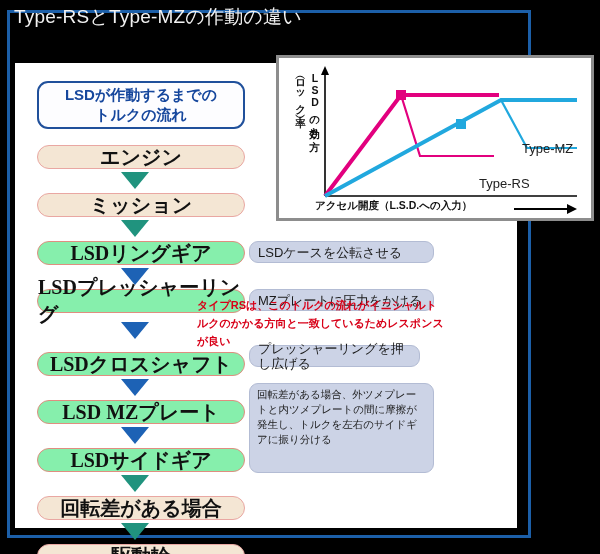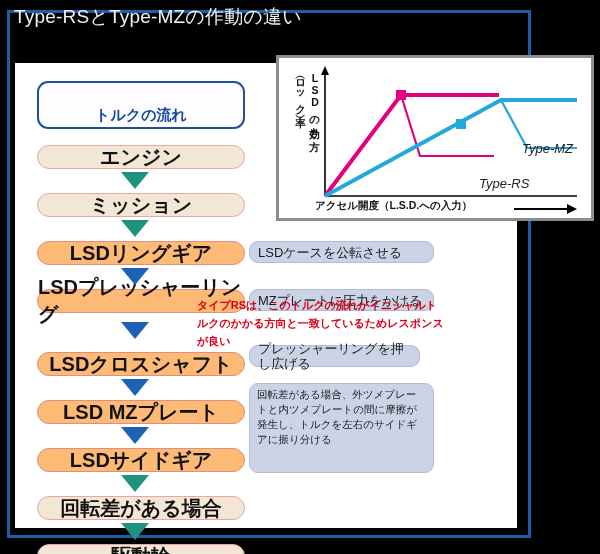"LSDが作動するまでの" span { html: none -> <span>LSDが作動するまでの</span> }
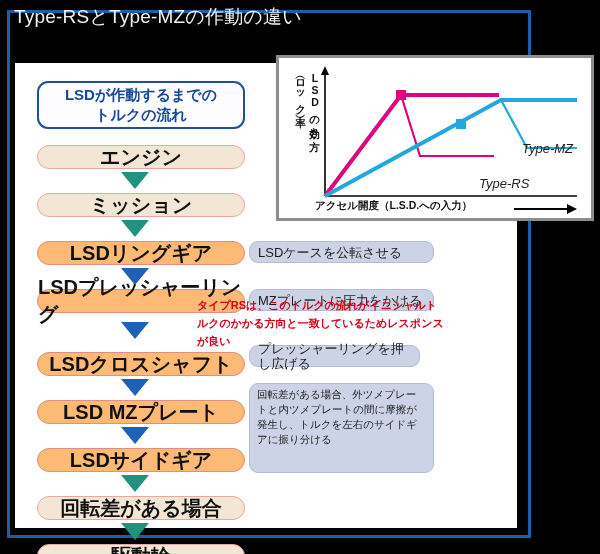"Type-MZ" .series-label { font-style: italic -> none }
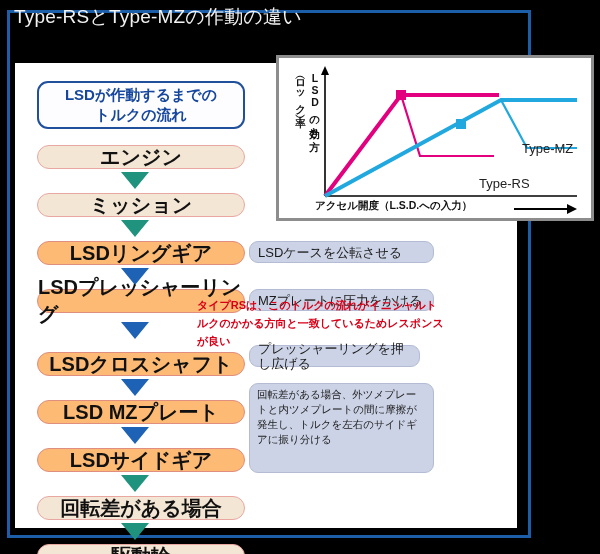"LSDリングギア" .node.lsd { background: #fdba74 -> #86efac; font-family: none -> Liberation Serif, serif }
